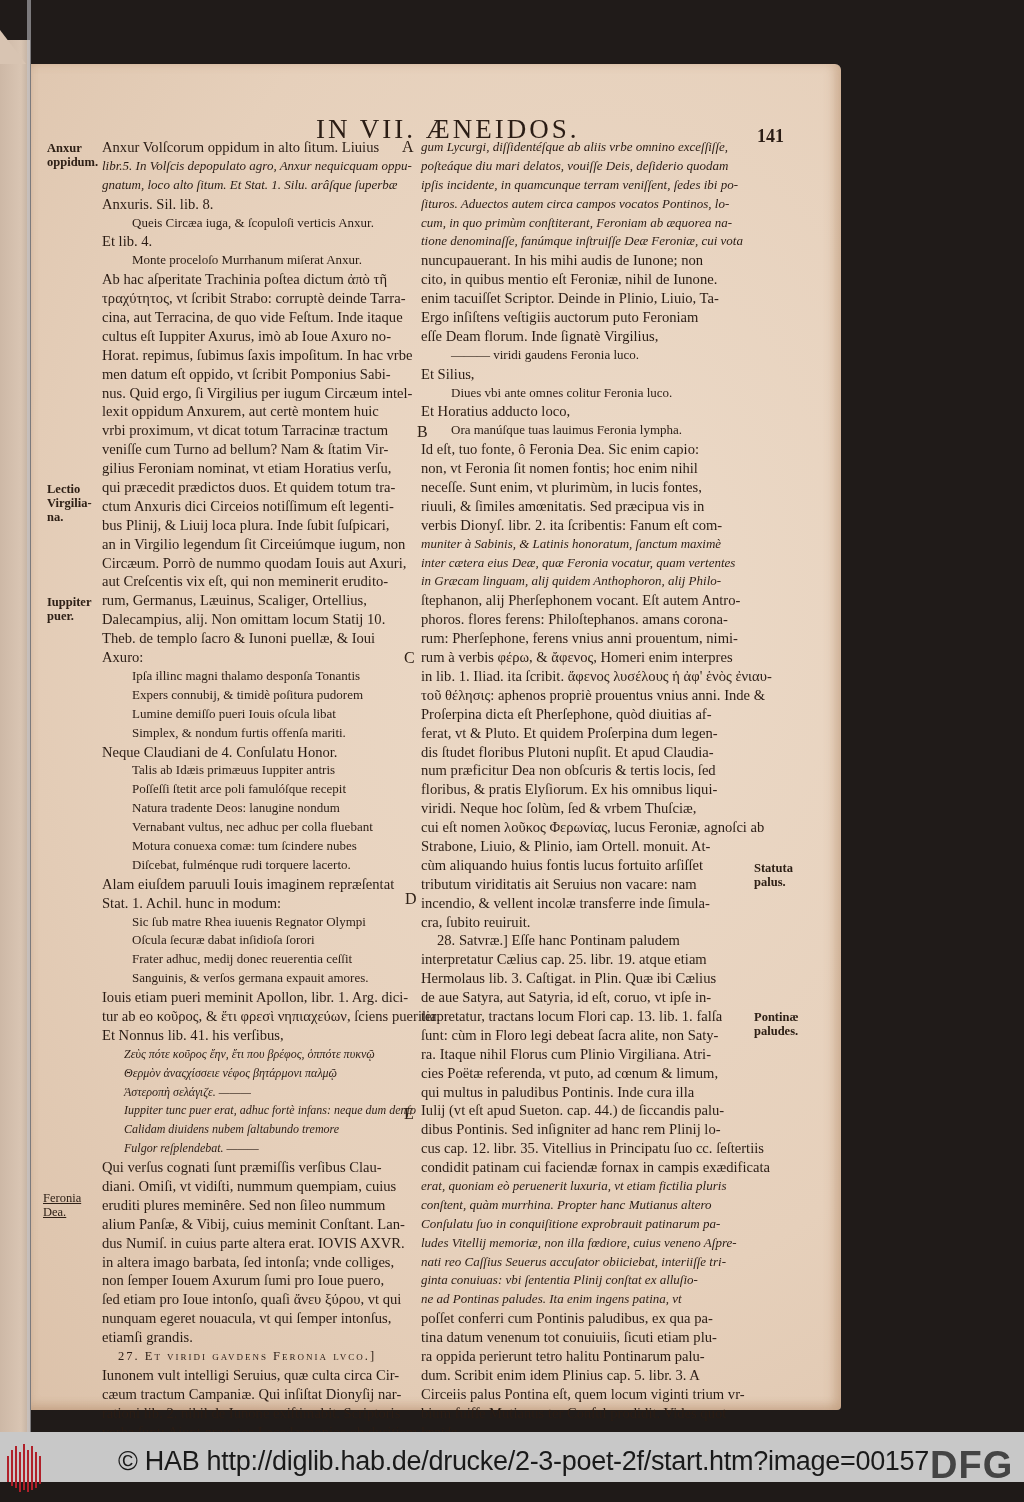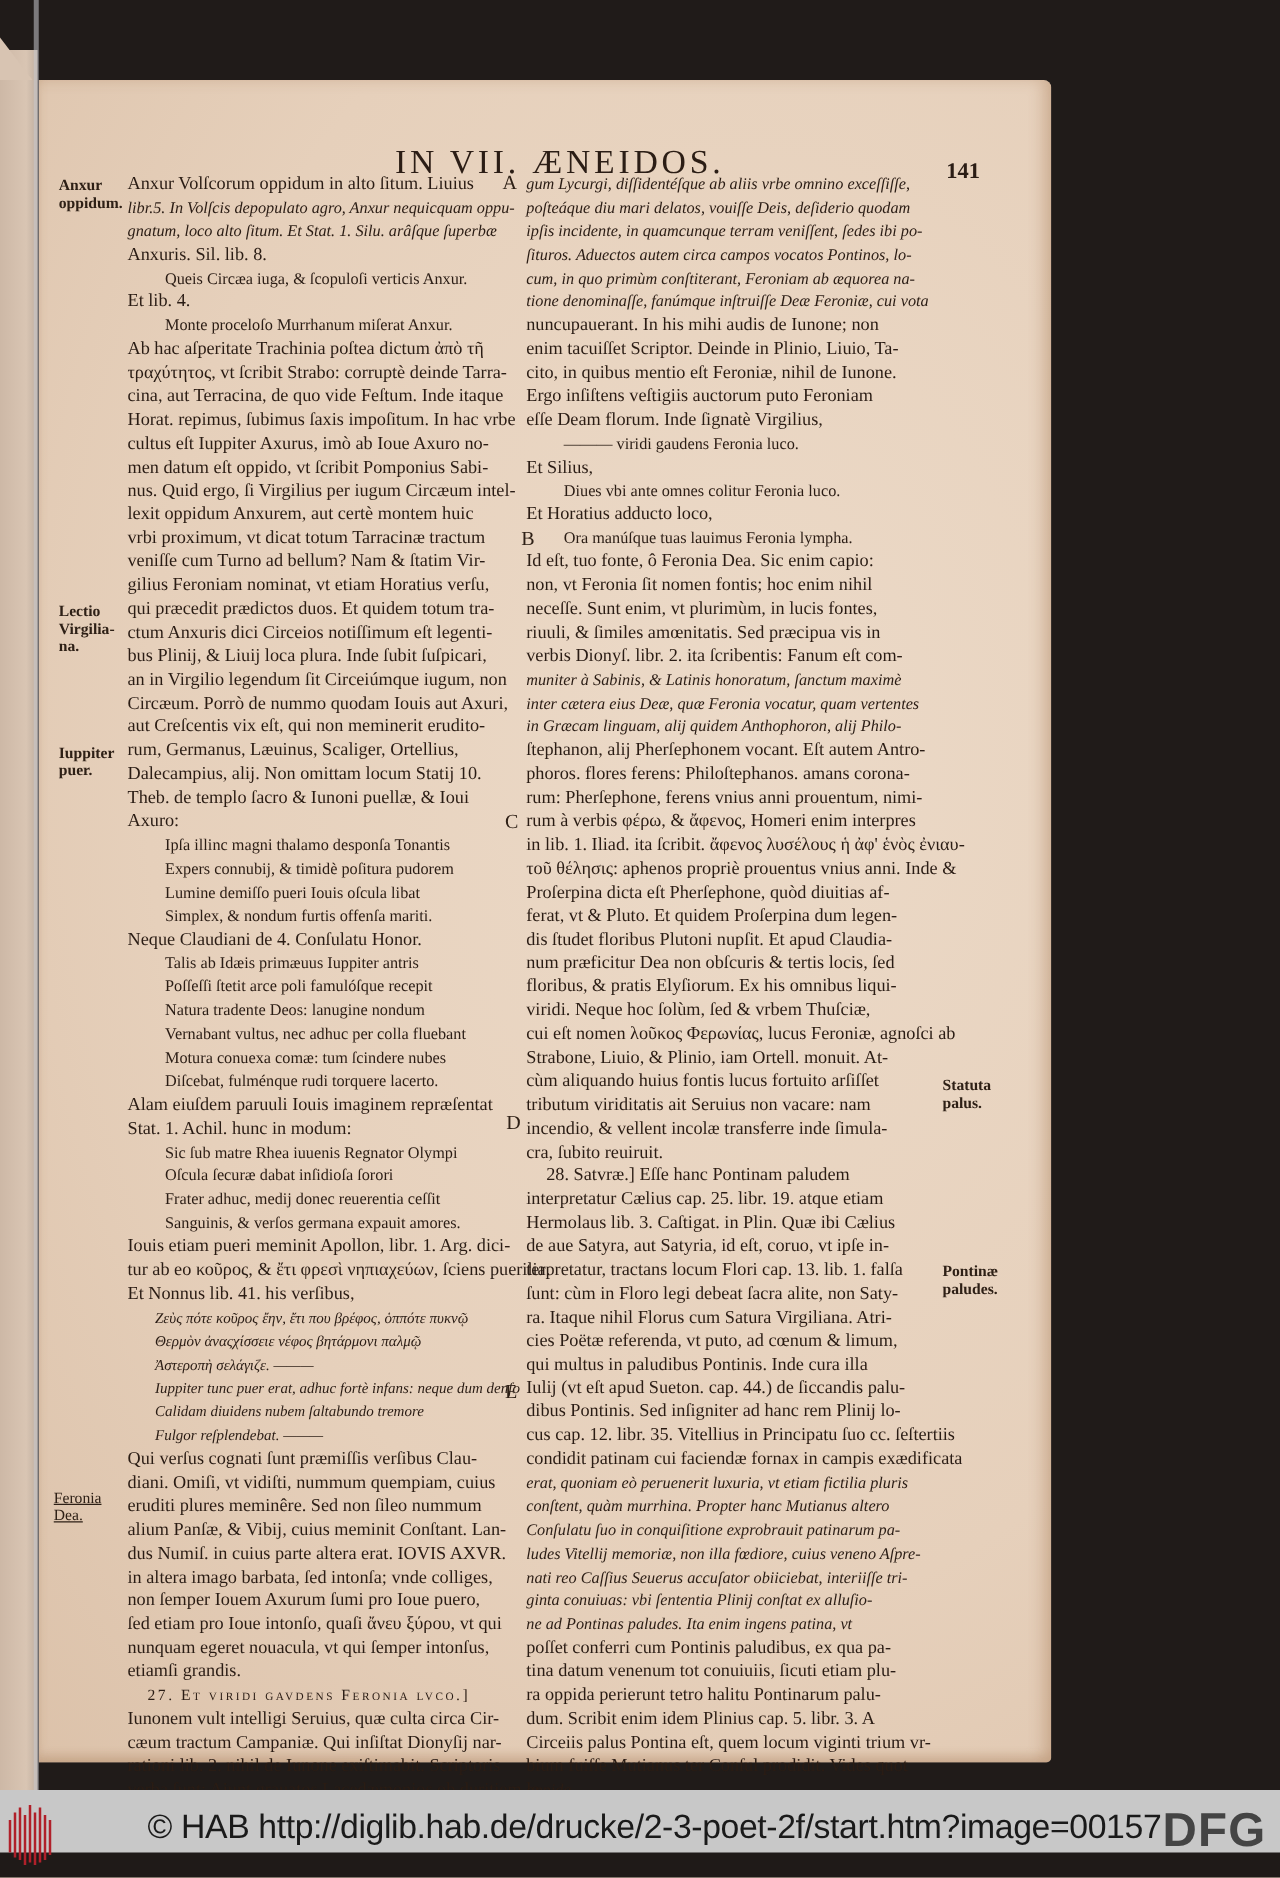"enim tacuiſſet Scriptor. Deinde in" span.line { order: before "cito, in quibus mentio eſt" -> after "cito, in quibus mentio eſt" }
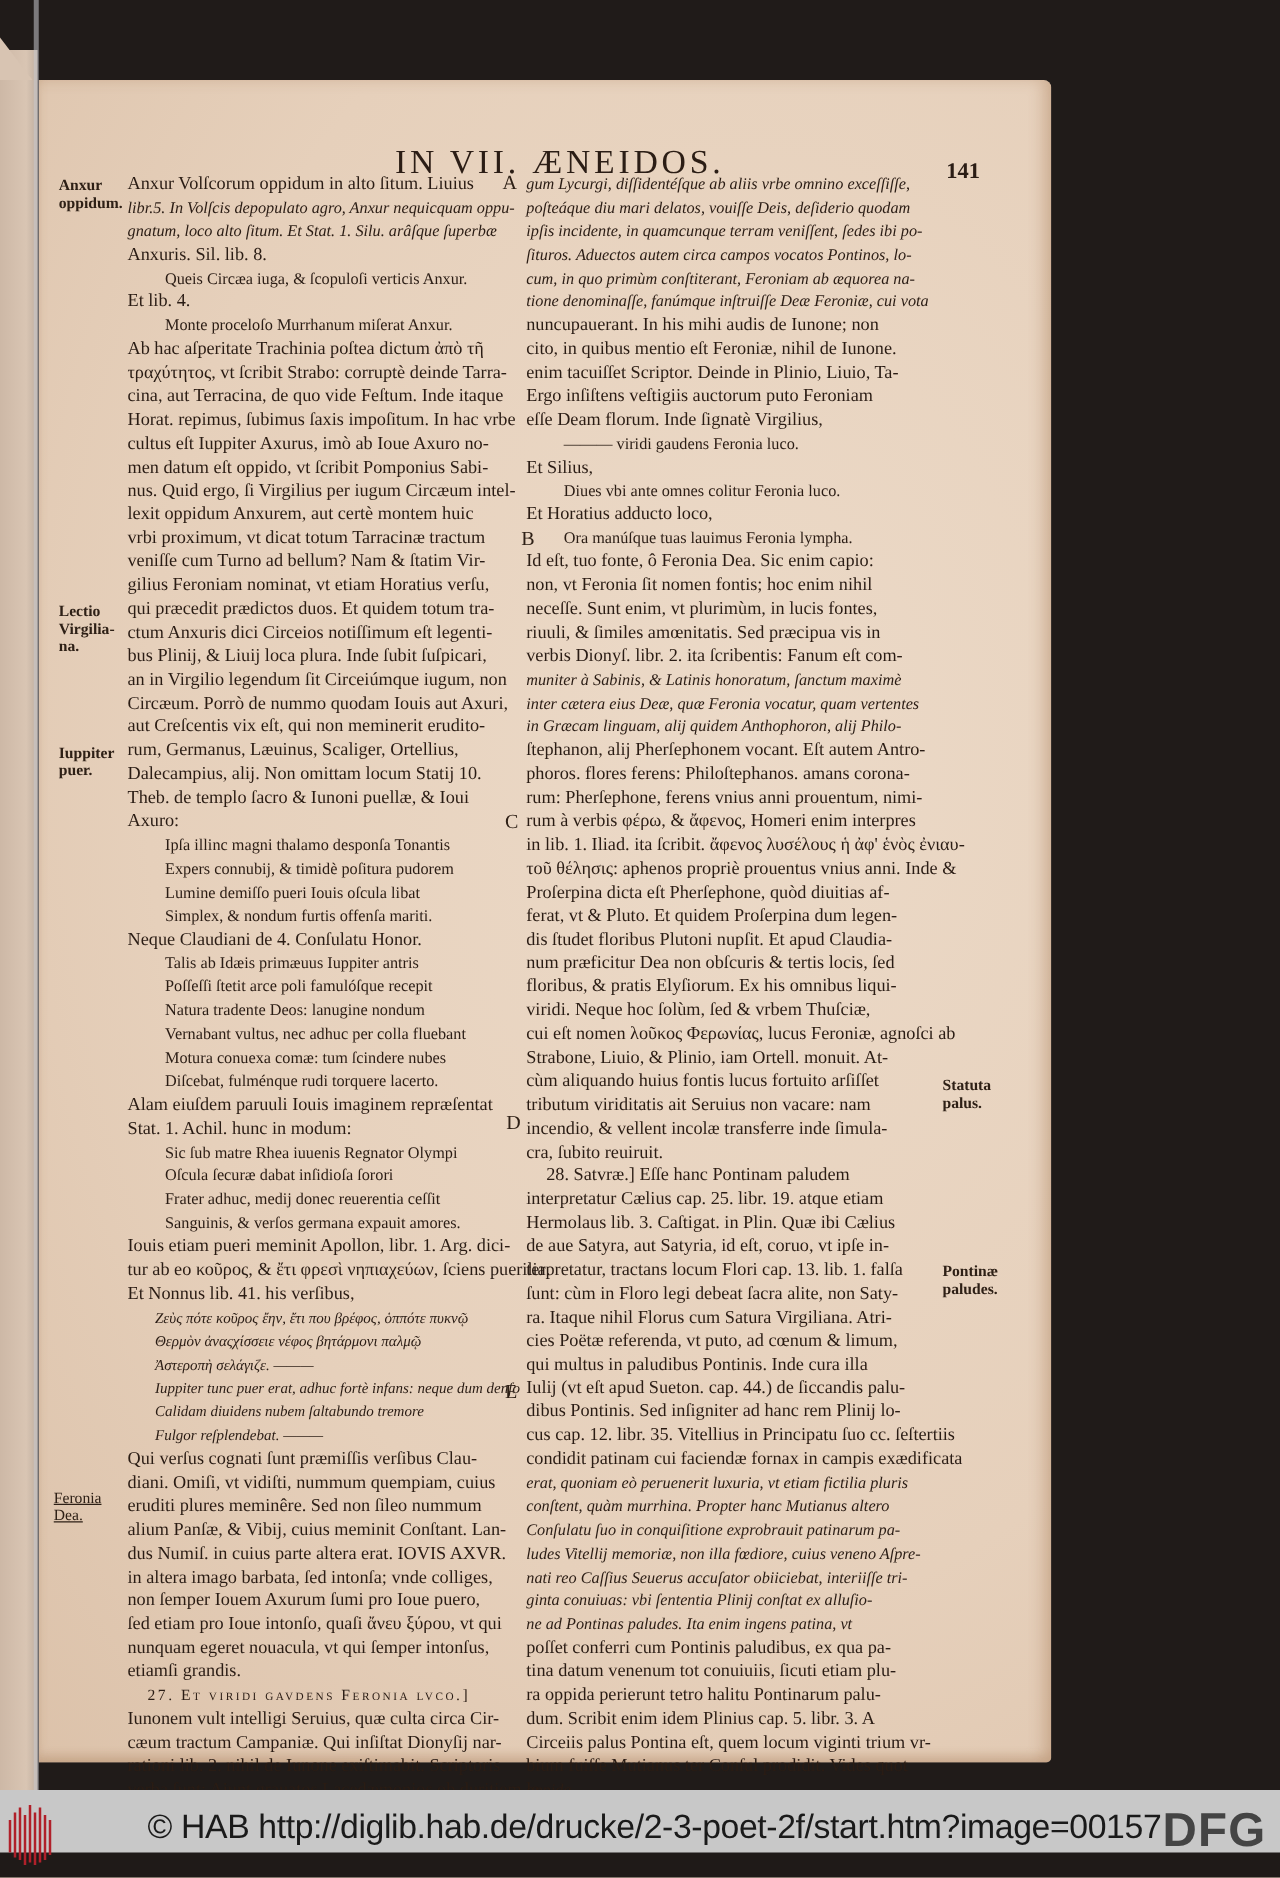"Horat. repimus, ſubimus ſaxis impoſitum." span.line { order: before "cultus eſt Iuppiter Axurus, imò" -> after "cultus eſt Iuppiter Axurus, imò" }
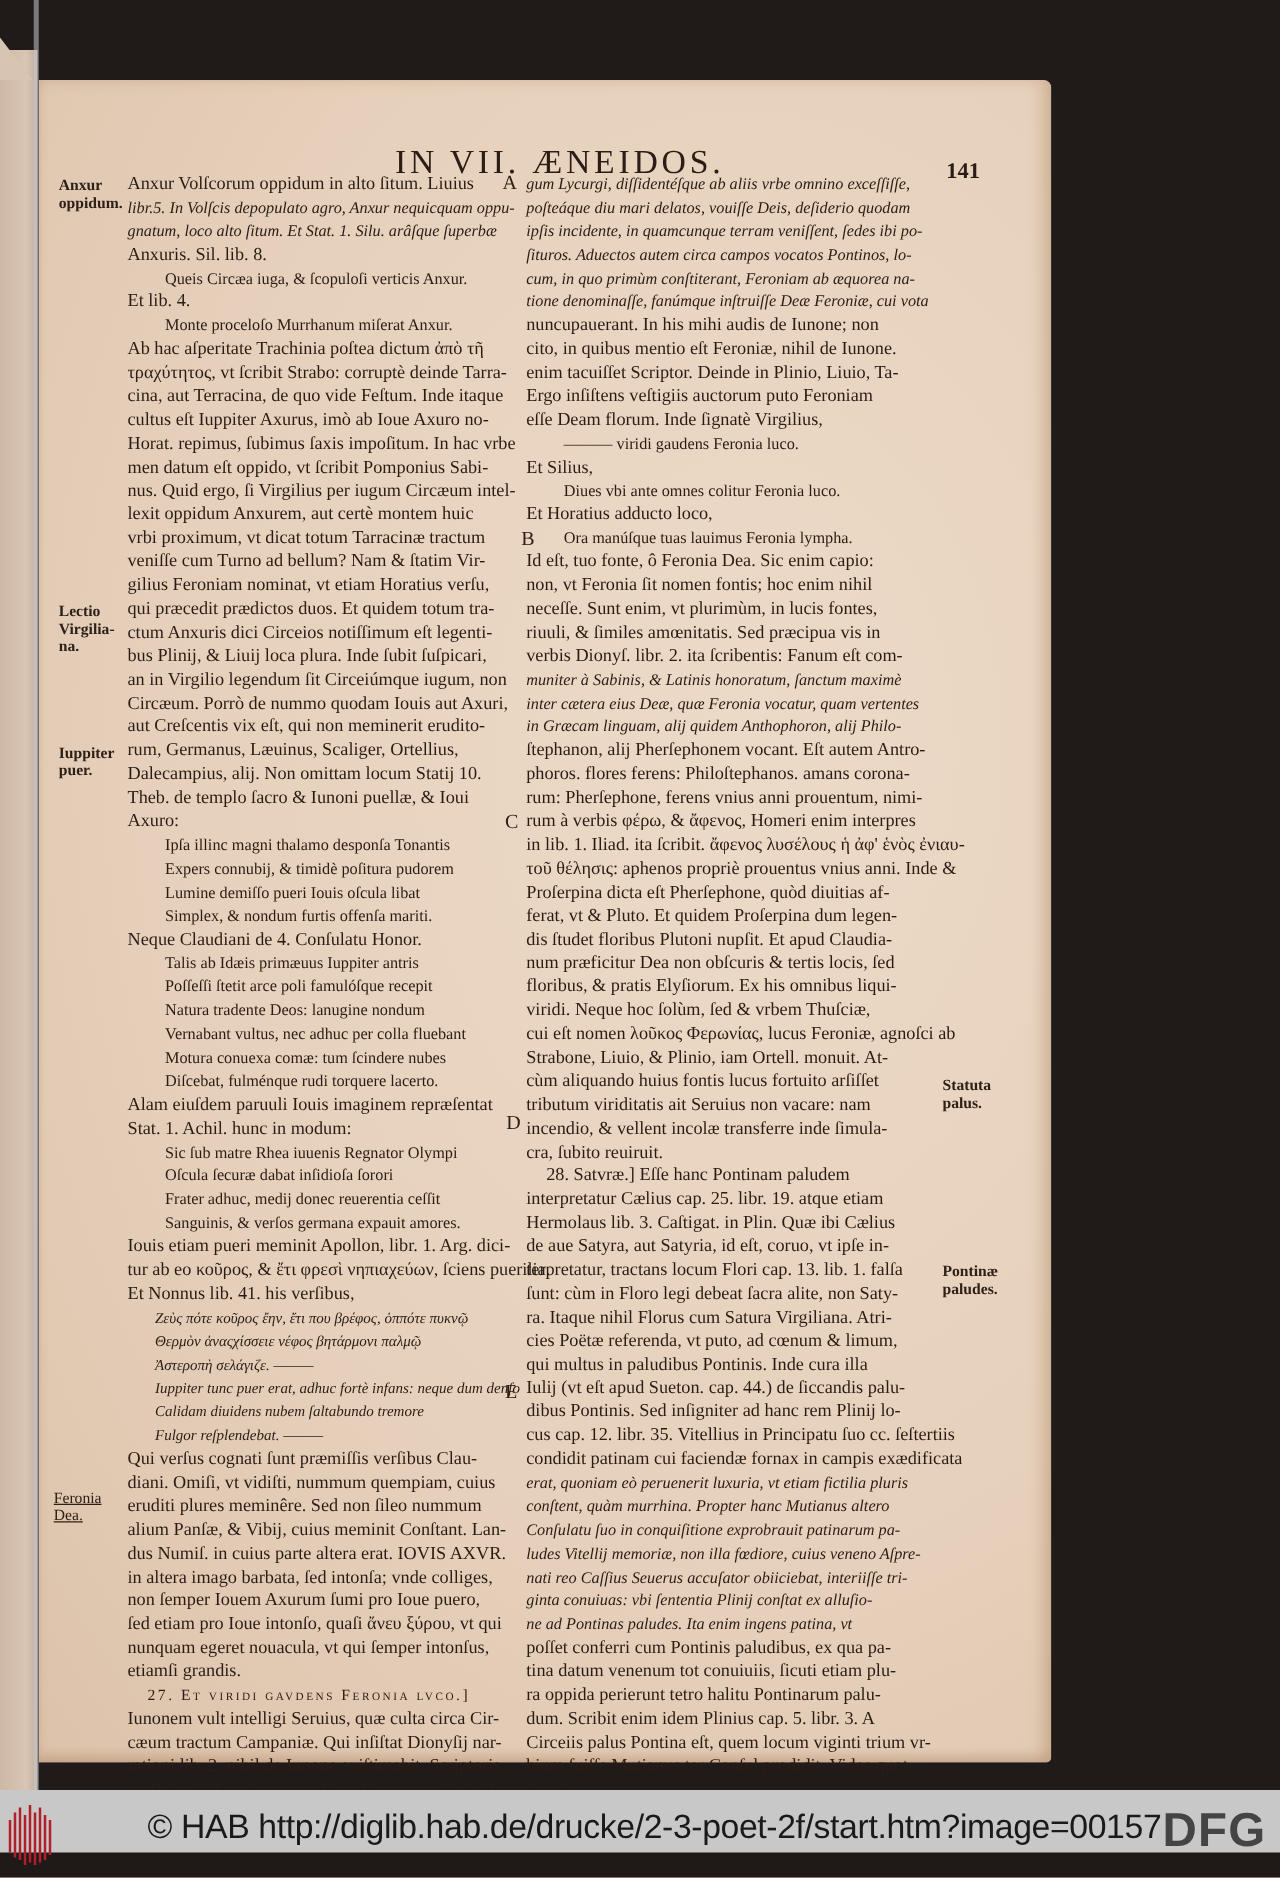"ra. Itaque nihil Florus cum" span.line { text: Satura -> Plinio }
